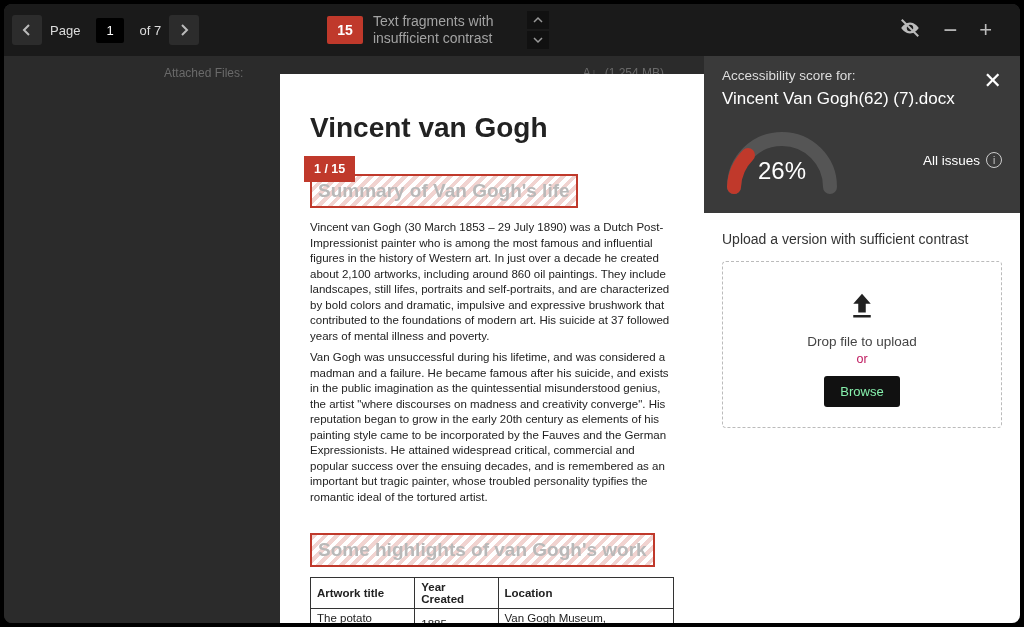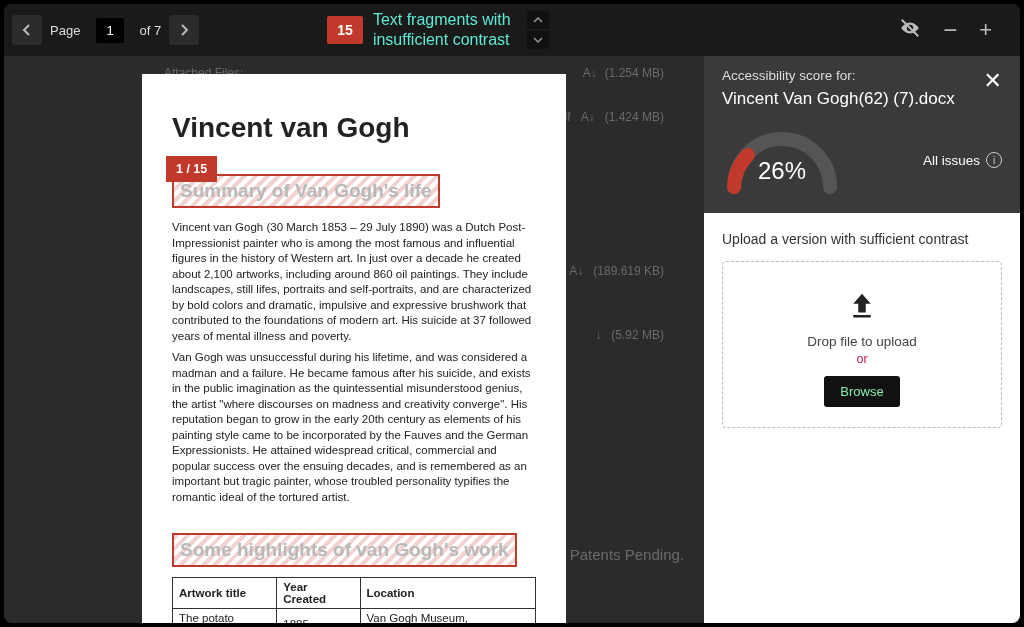"Text fragments with insufficient" .issue-label { color: #5eead4 -> #a3a3a3; font-size: 16px -> 14px }
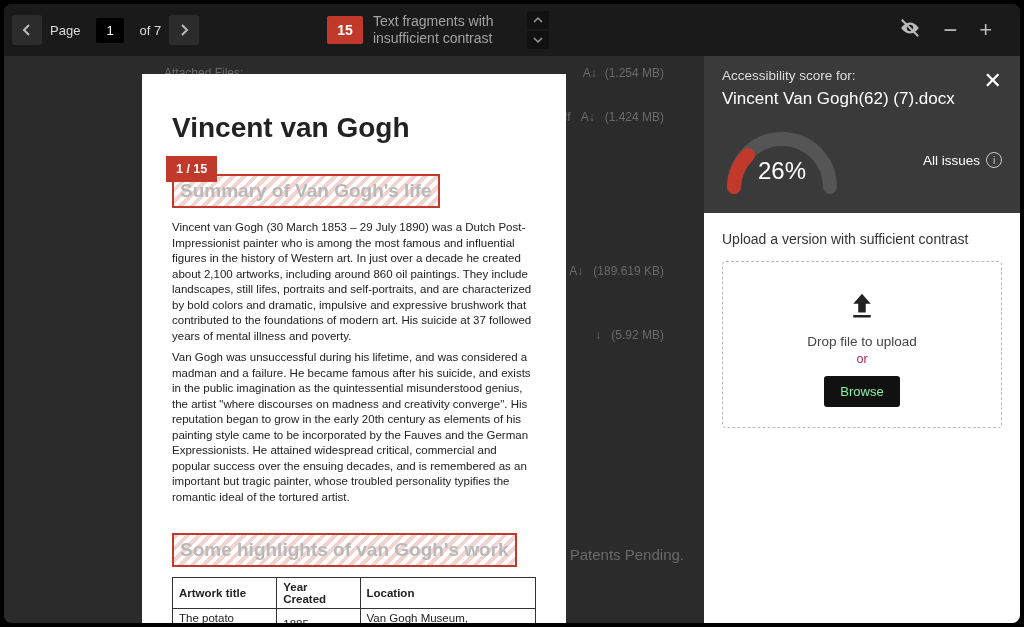"Attached Files:" .doc-area { justify-content: center -> flex-end }
